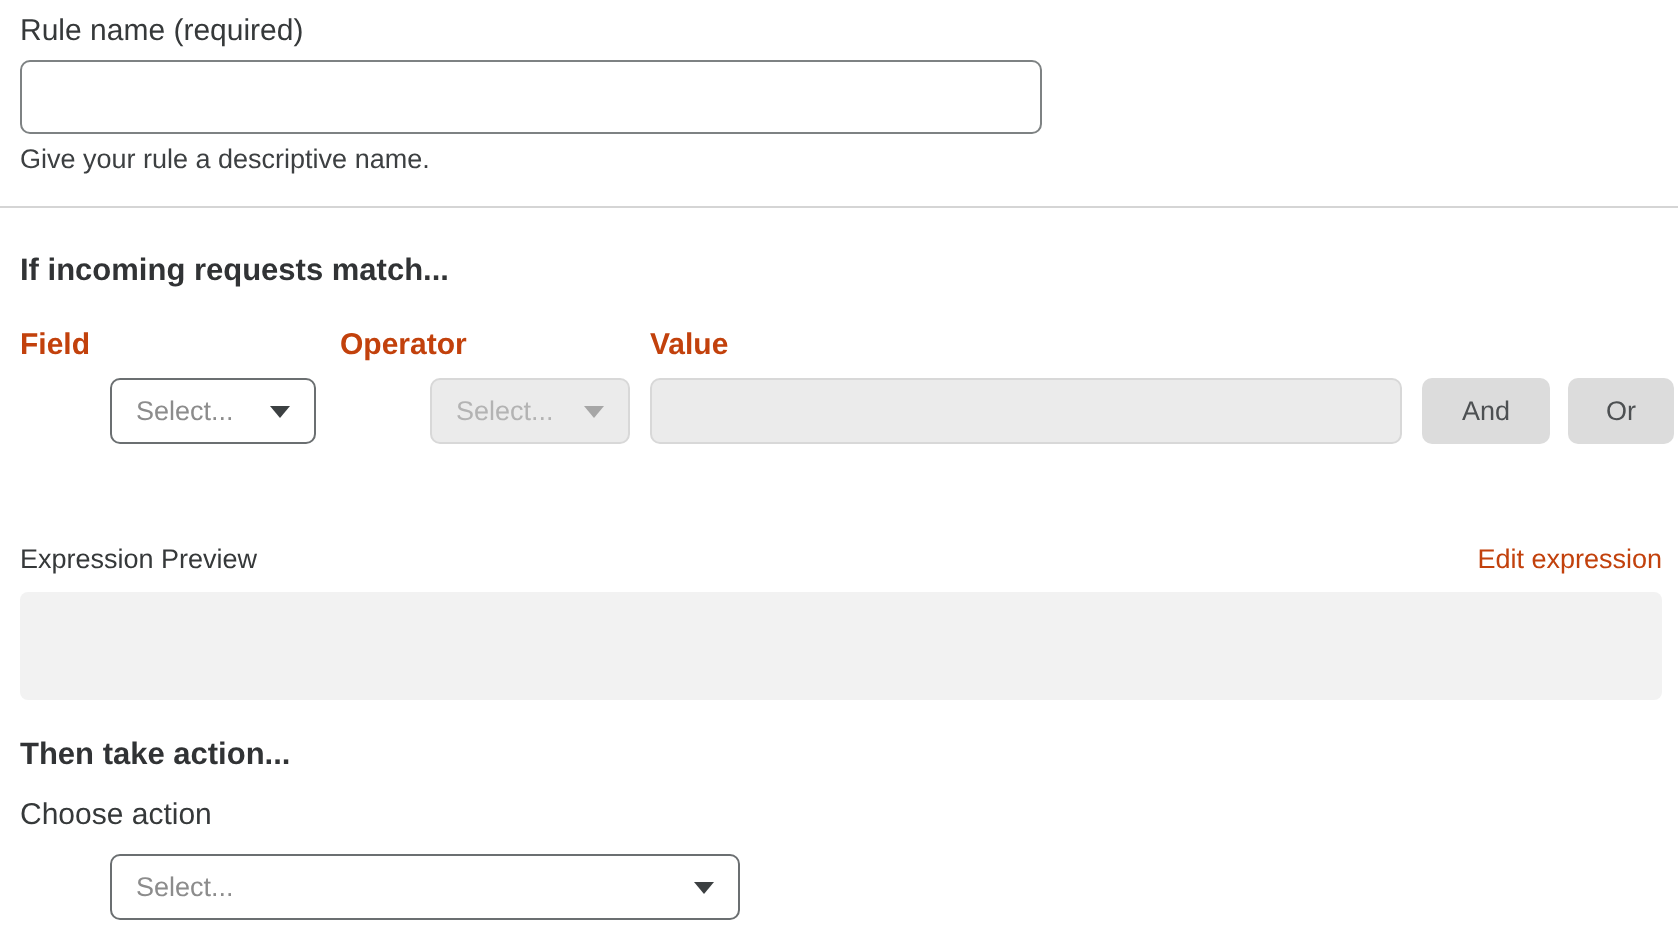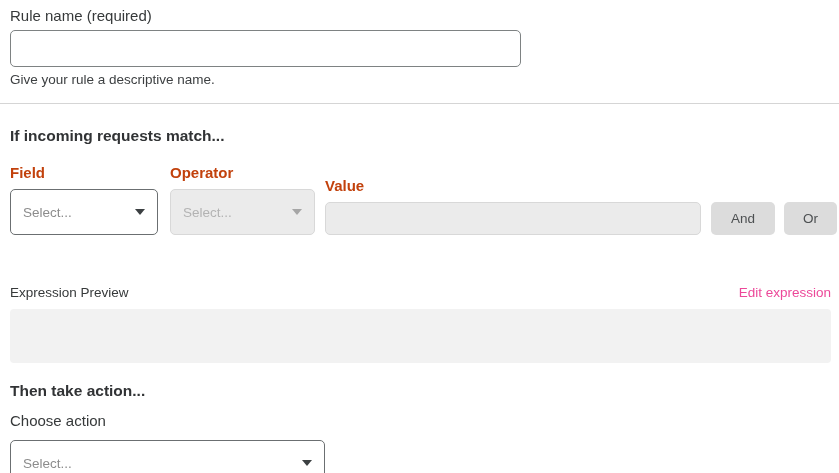"Select..." .select-box { height: 46px -> 33px; margin-left: none -> 45px }
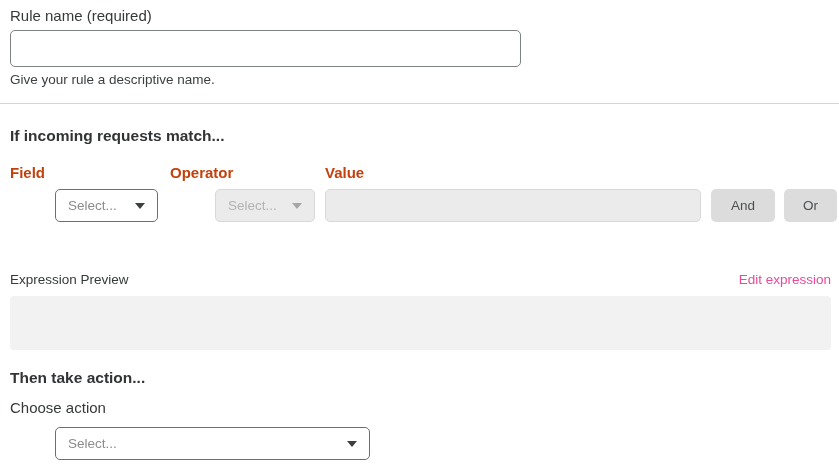"Edit expression" .edit-link { color: #ec4899 -> #c2410c }
